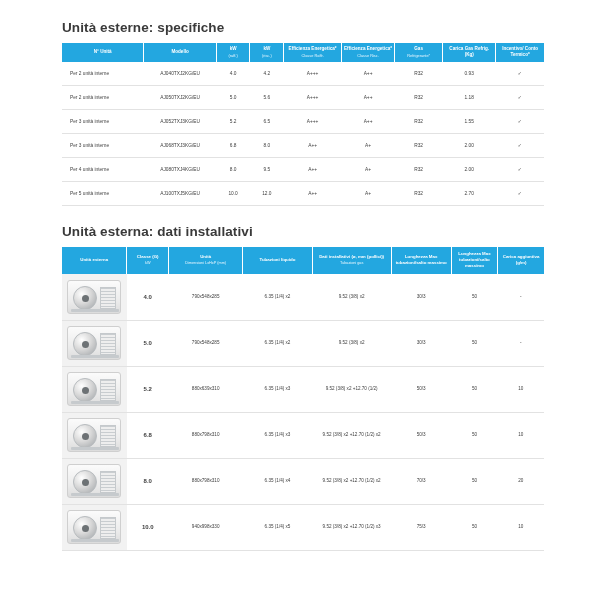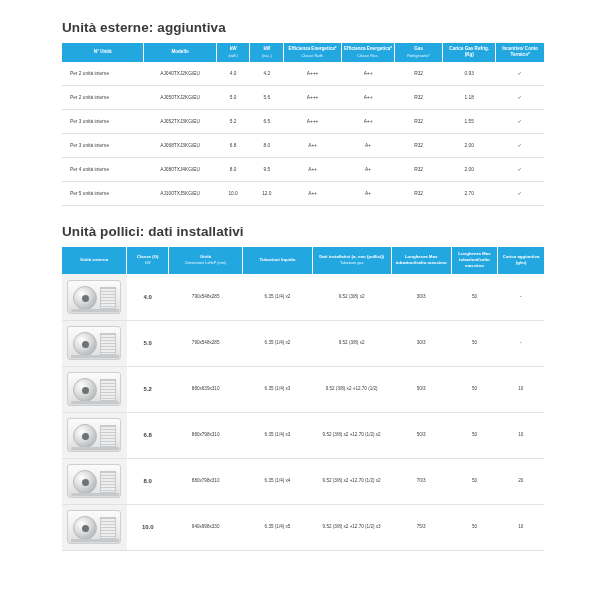"Unità esterne: aggiuntiva" h2.section-title { text: aggiuntiva -> specifiche }
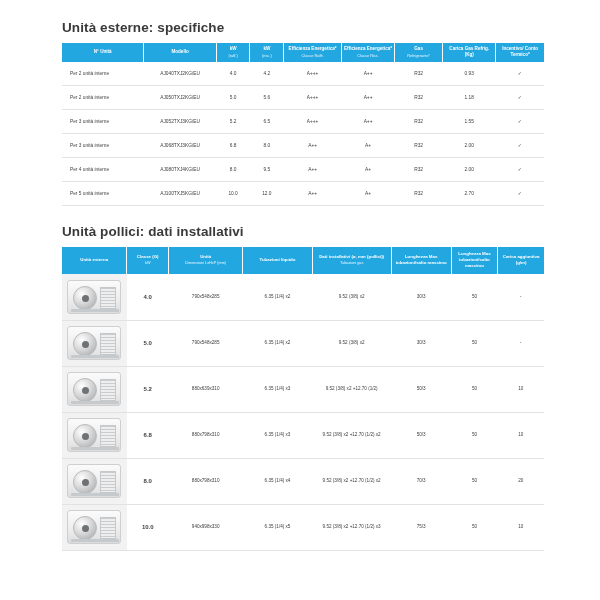"Unità pollici: dati installativi" h2.section-title { text: pollici -> esterna }
